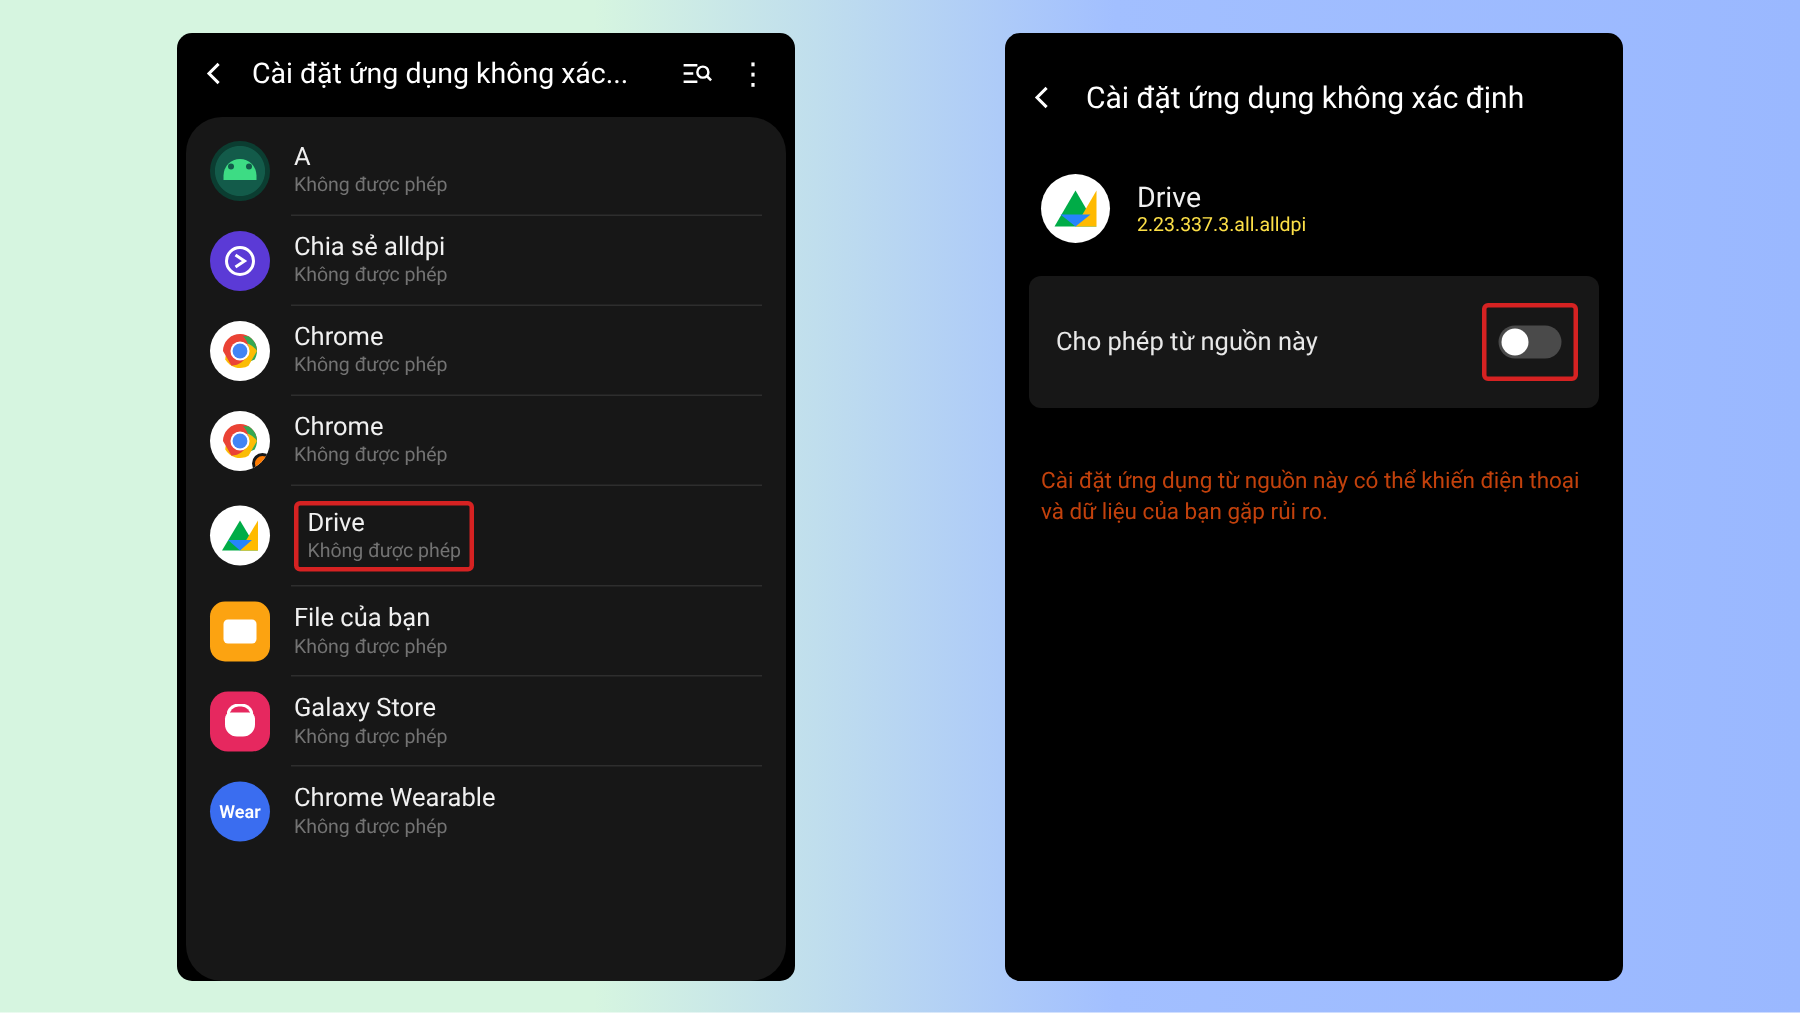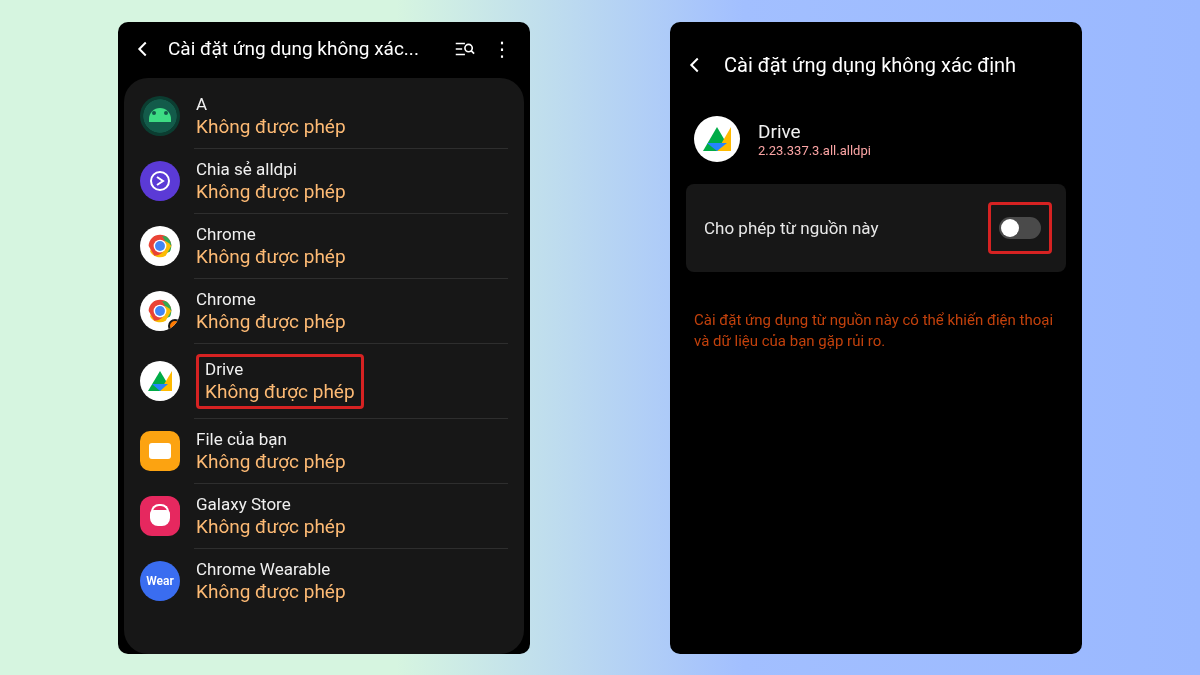"Không được phép" .app-sub { color: #fdba74 -> #737373; font-size: 19px -> 13px }
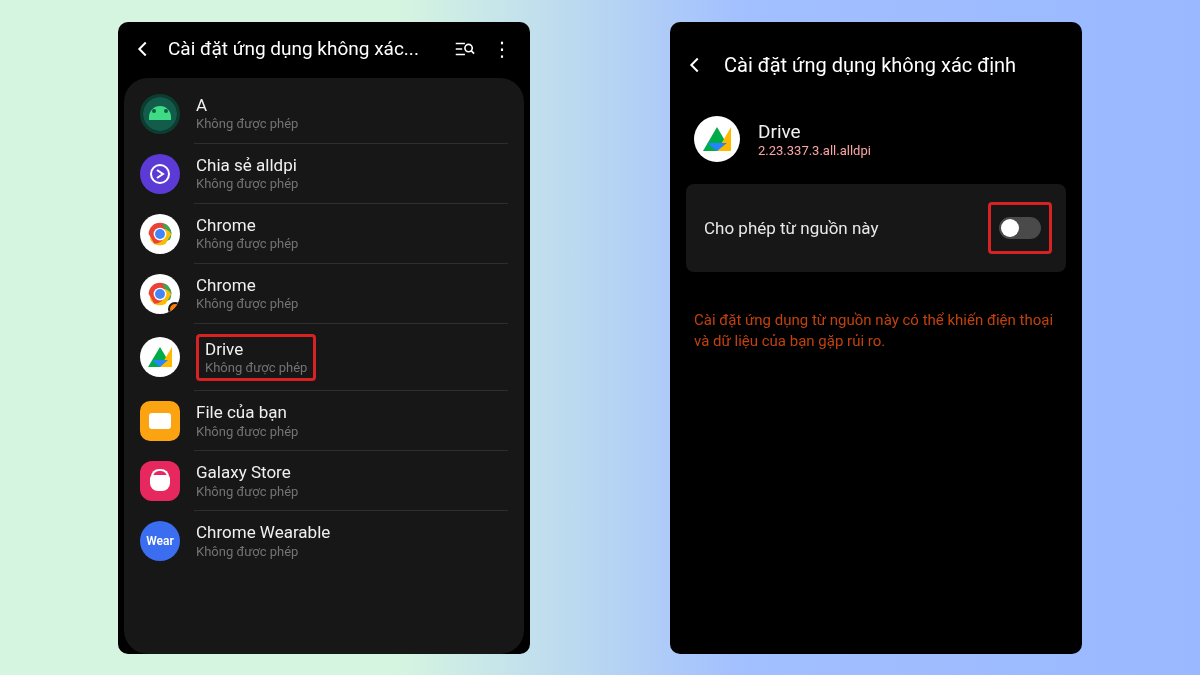"2.23.337.3.all.alldpi" .detail-ver { color: #fca5a5 -> #fde047 }
